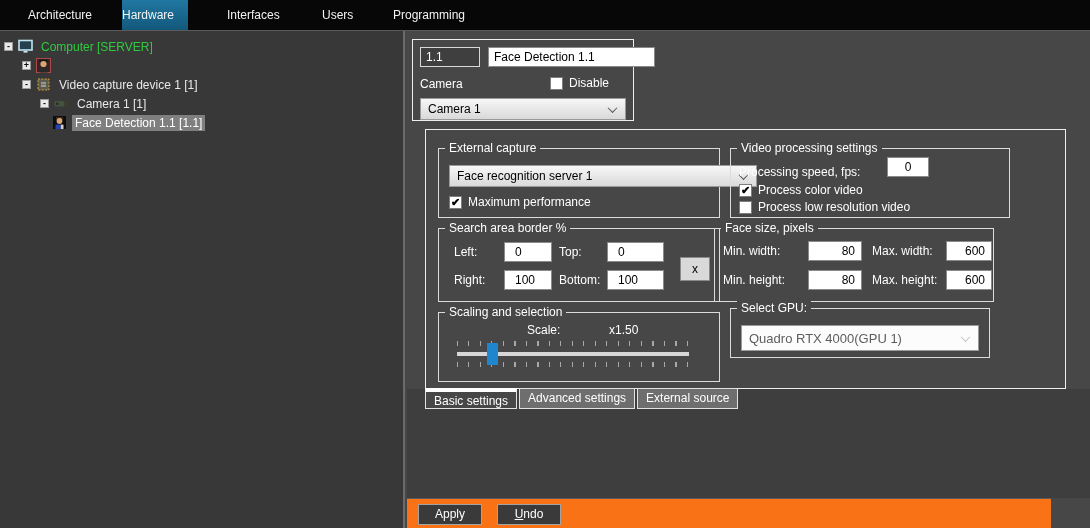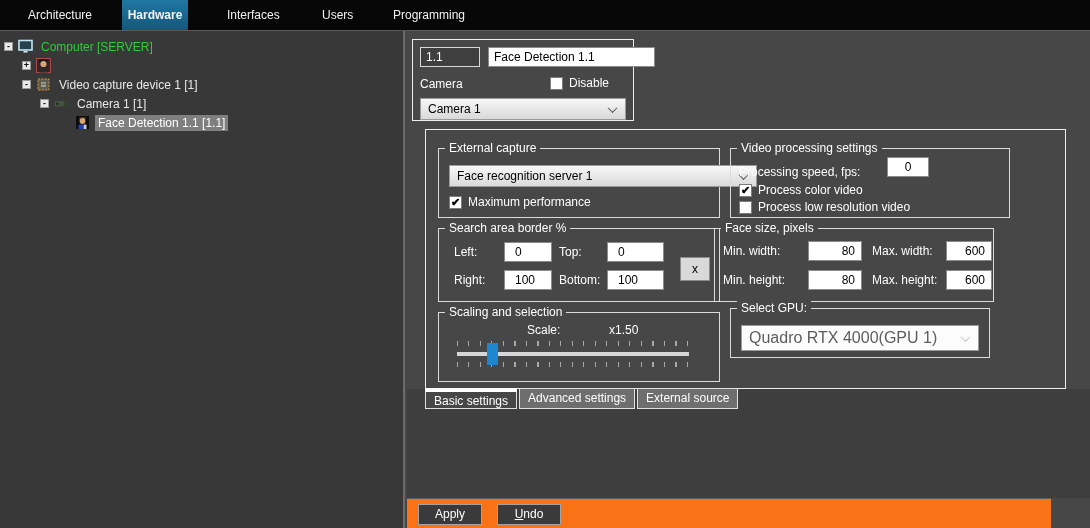"Hardware" .menu-item.active { font-weight: bold -> none; text-align: center -> none }
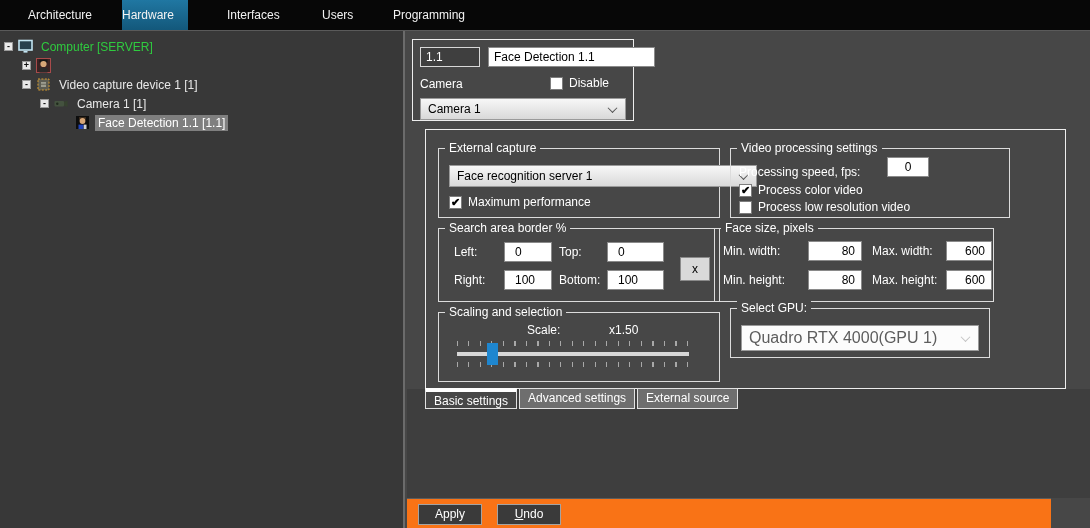"Face Detection 1.1 [1.1]" div.tree-row { padding-left: 61px -> 38px }
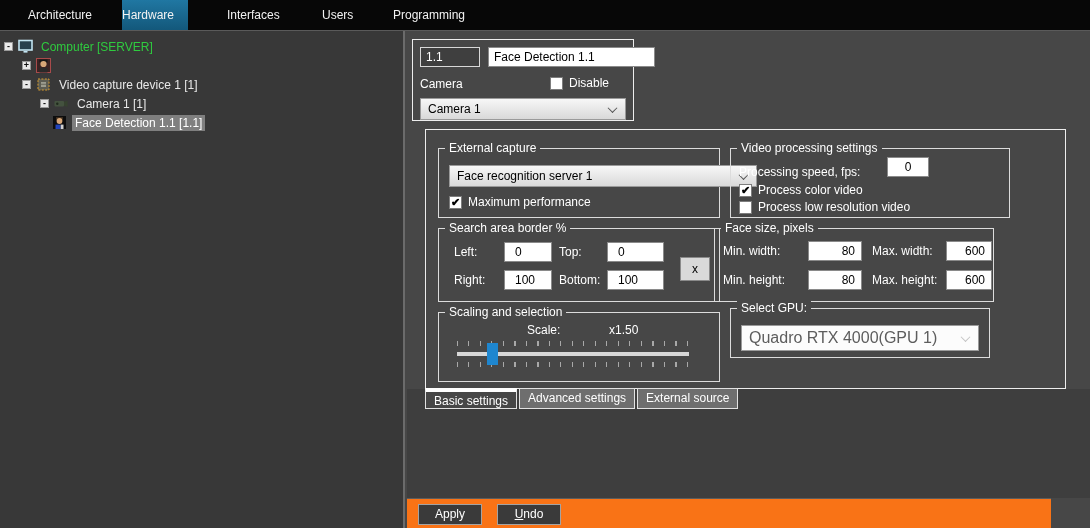"Quadro RTX 4000(GPU 1)" span { font-size: 16px -> 13px }
